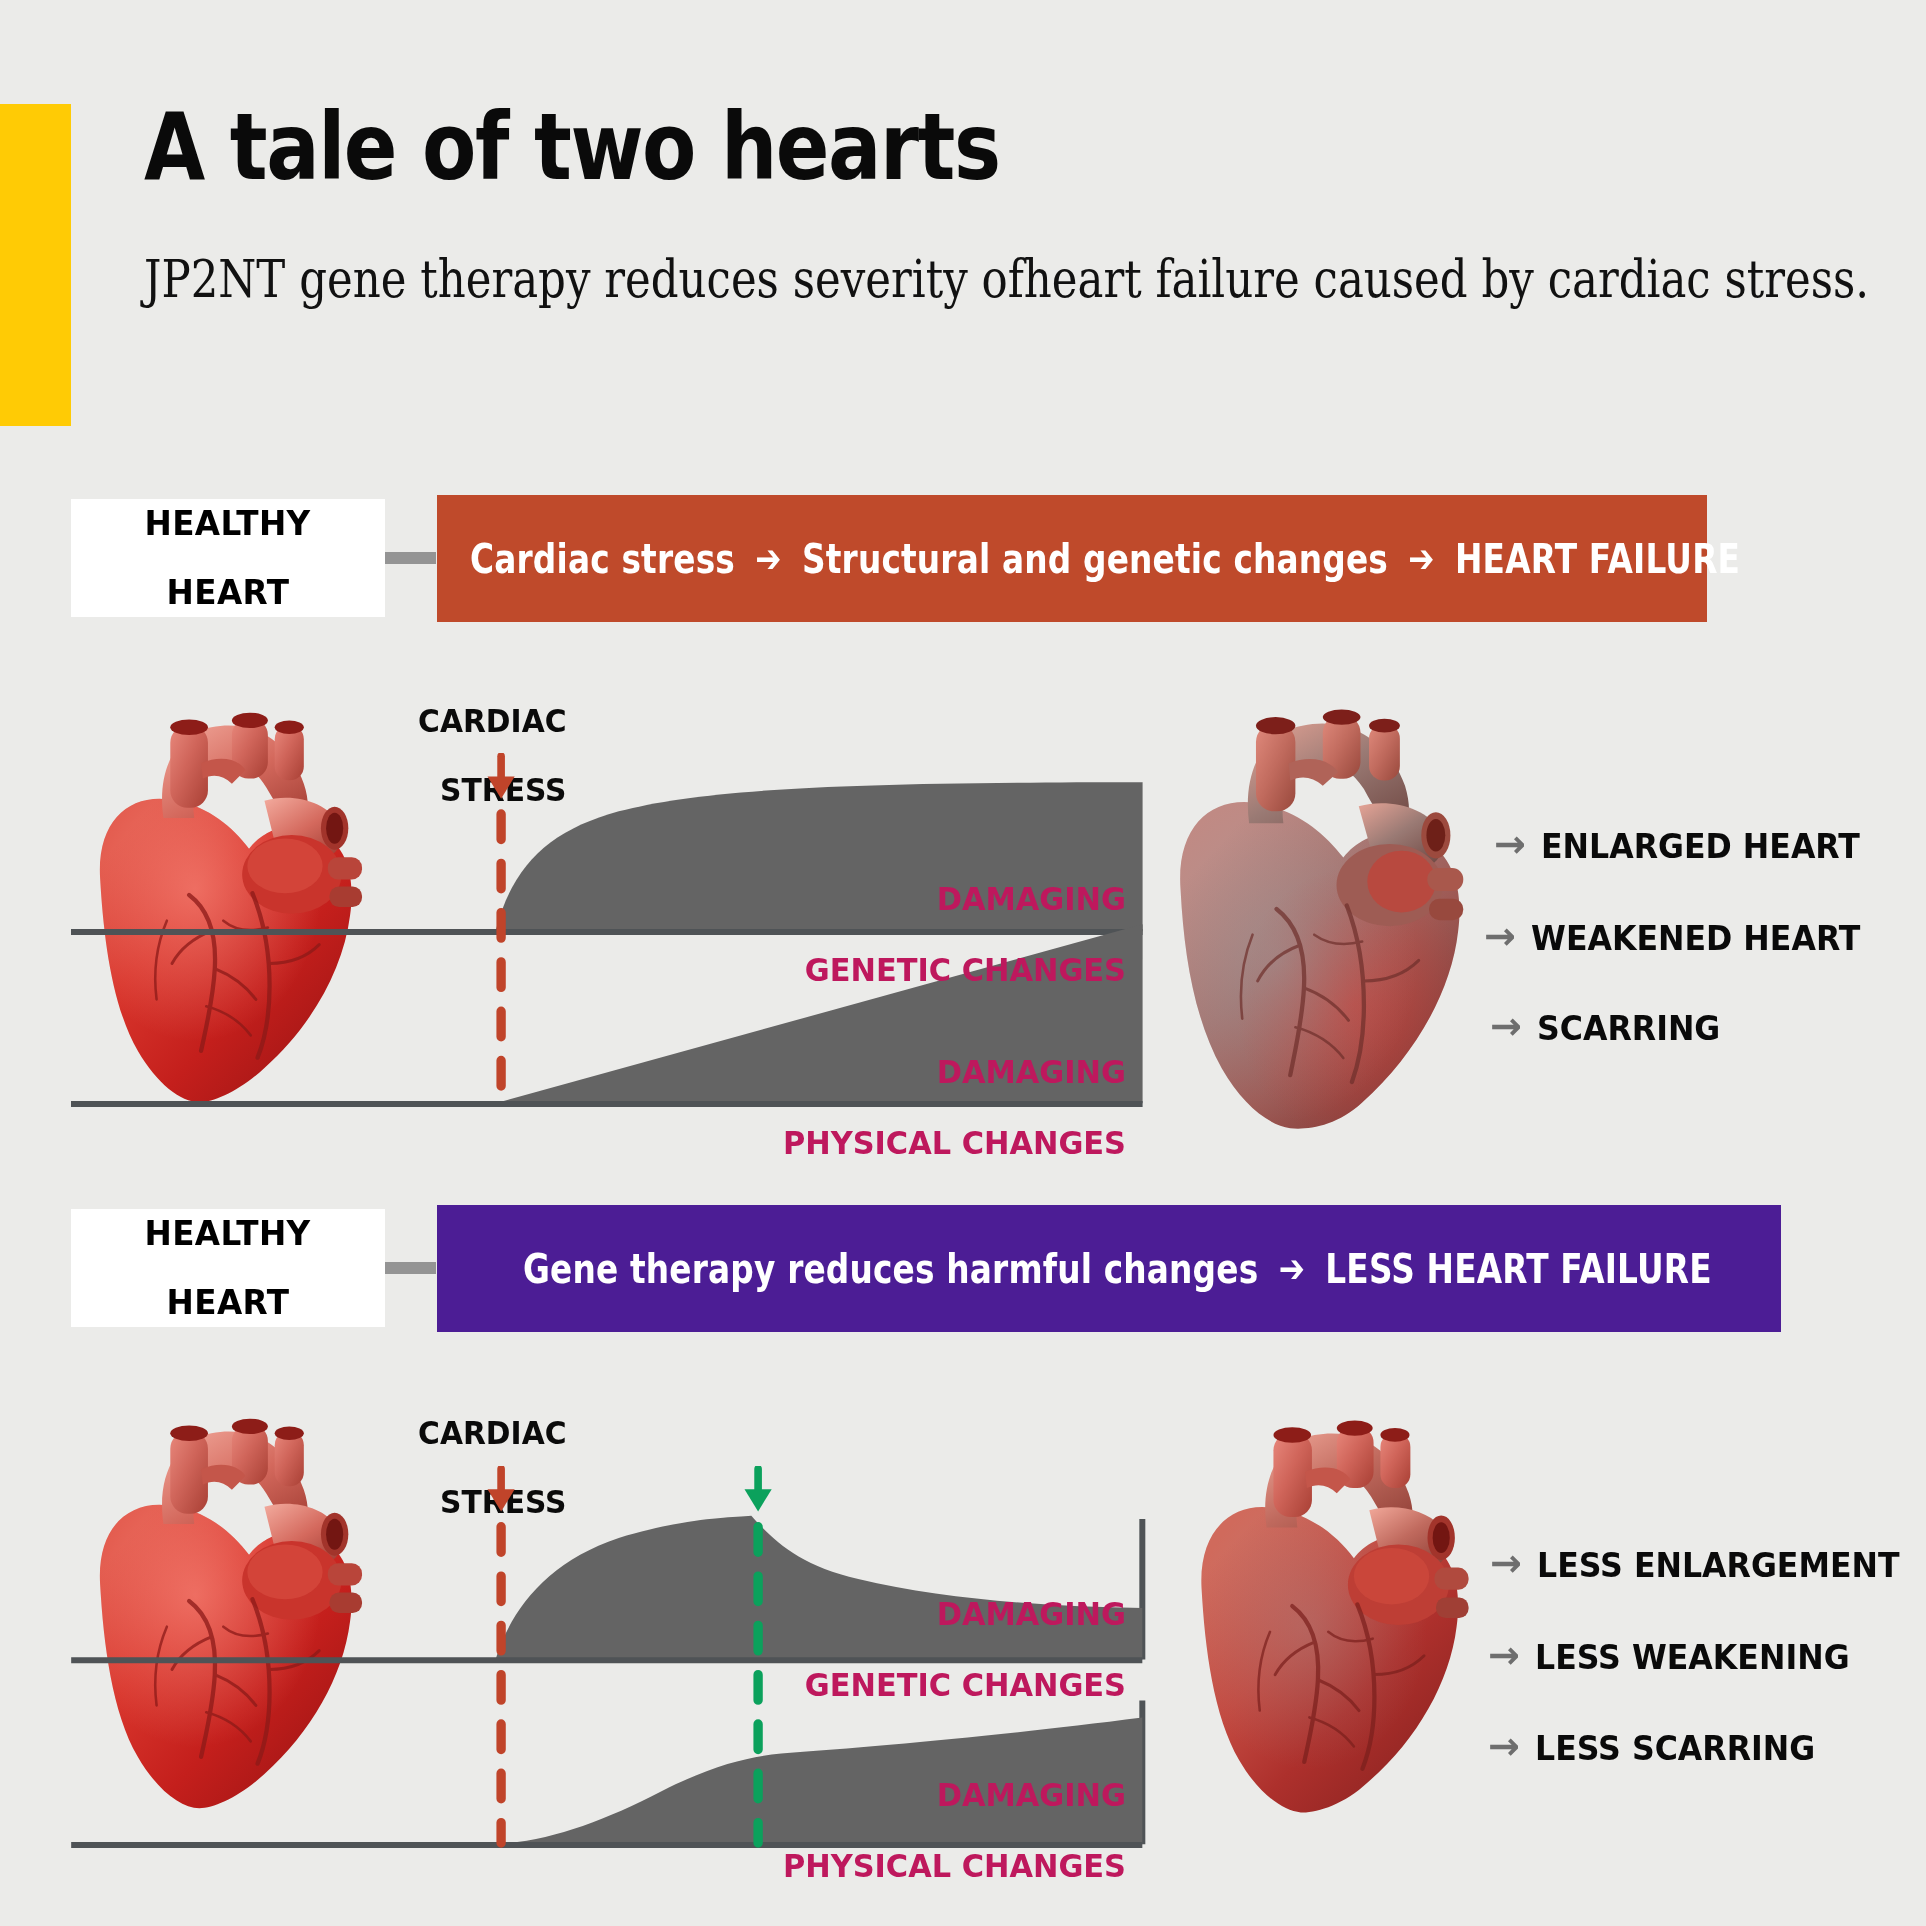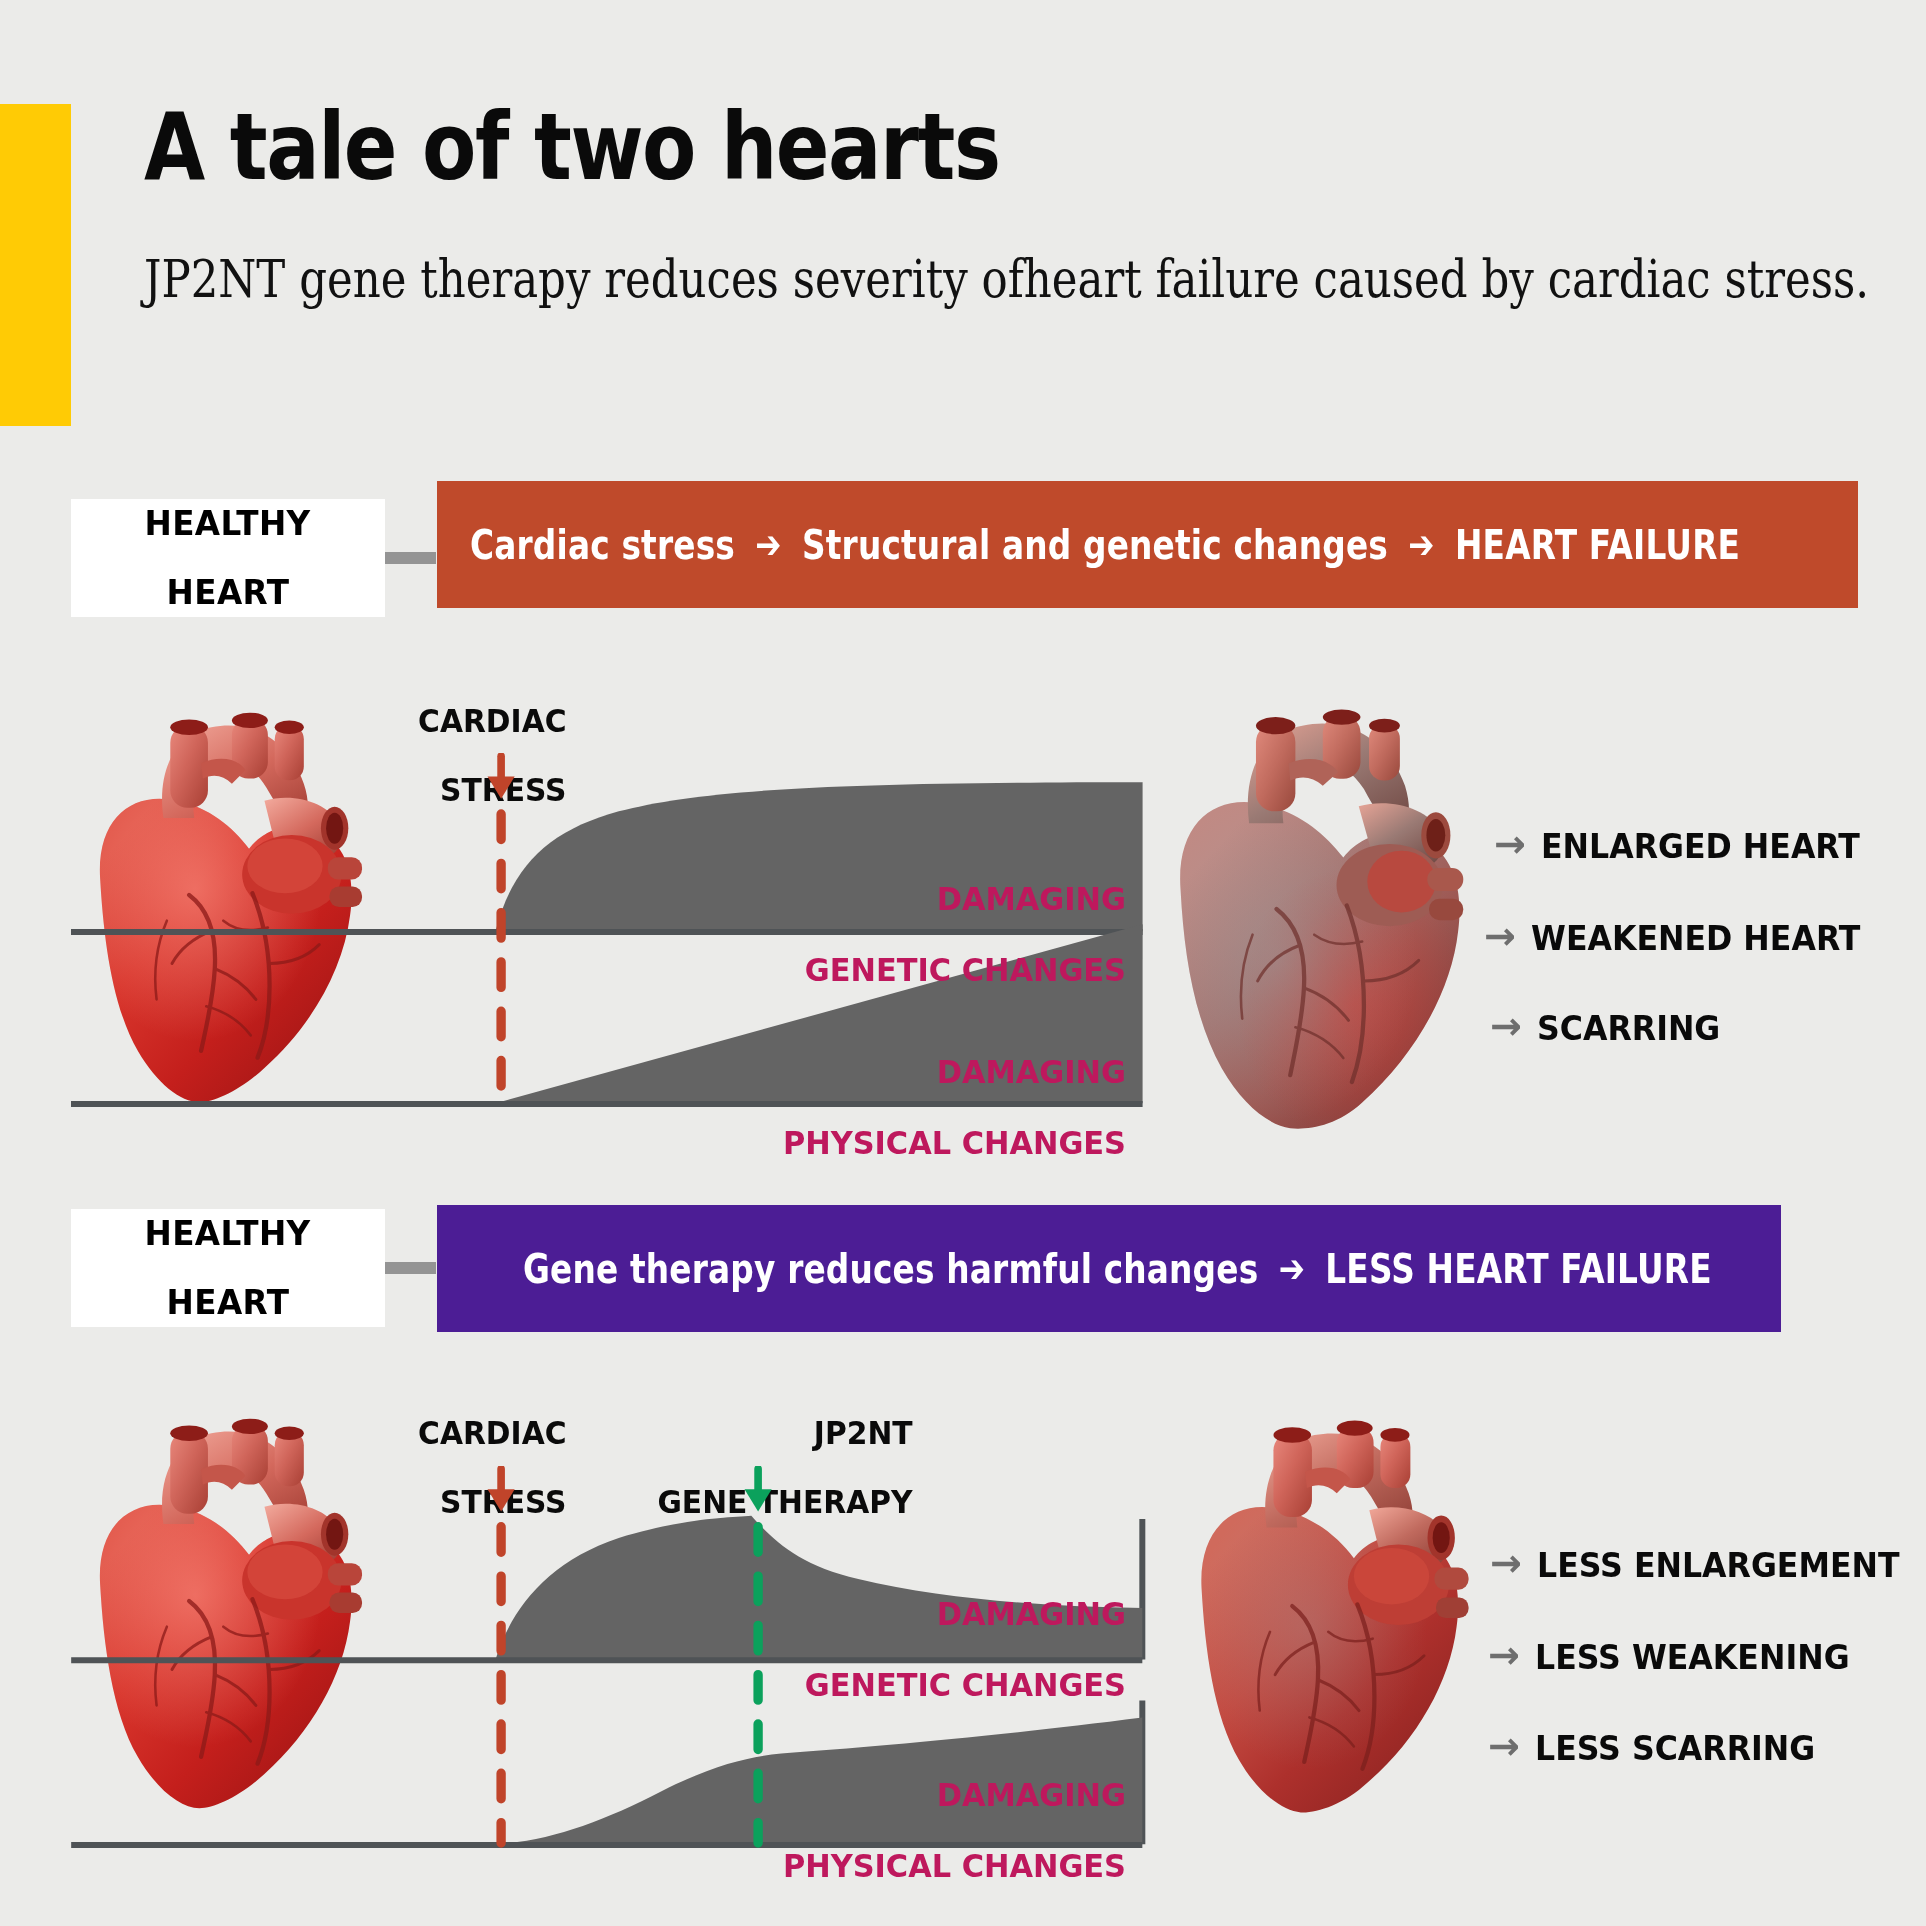"Cardiac stress" div.banner { top: 481px -> 495px; width: 1421px -> 1270px }
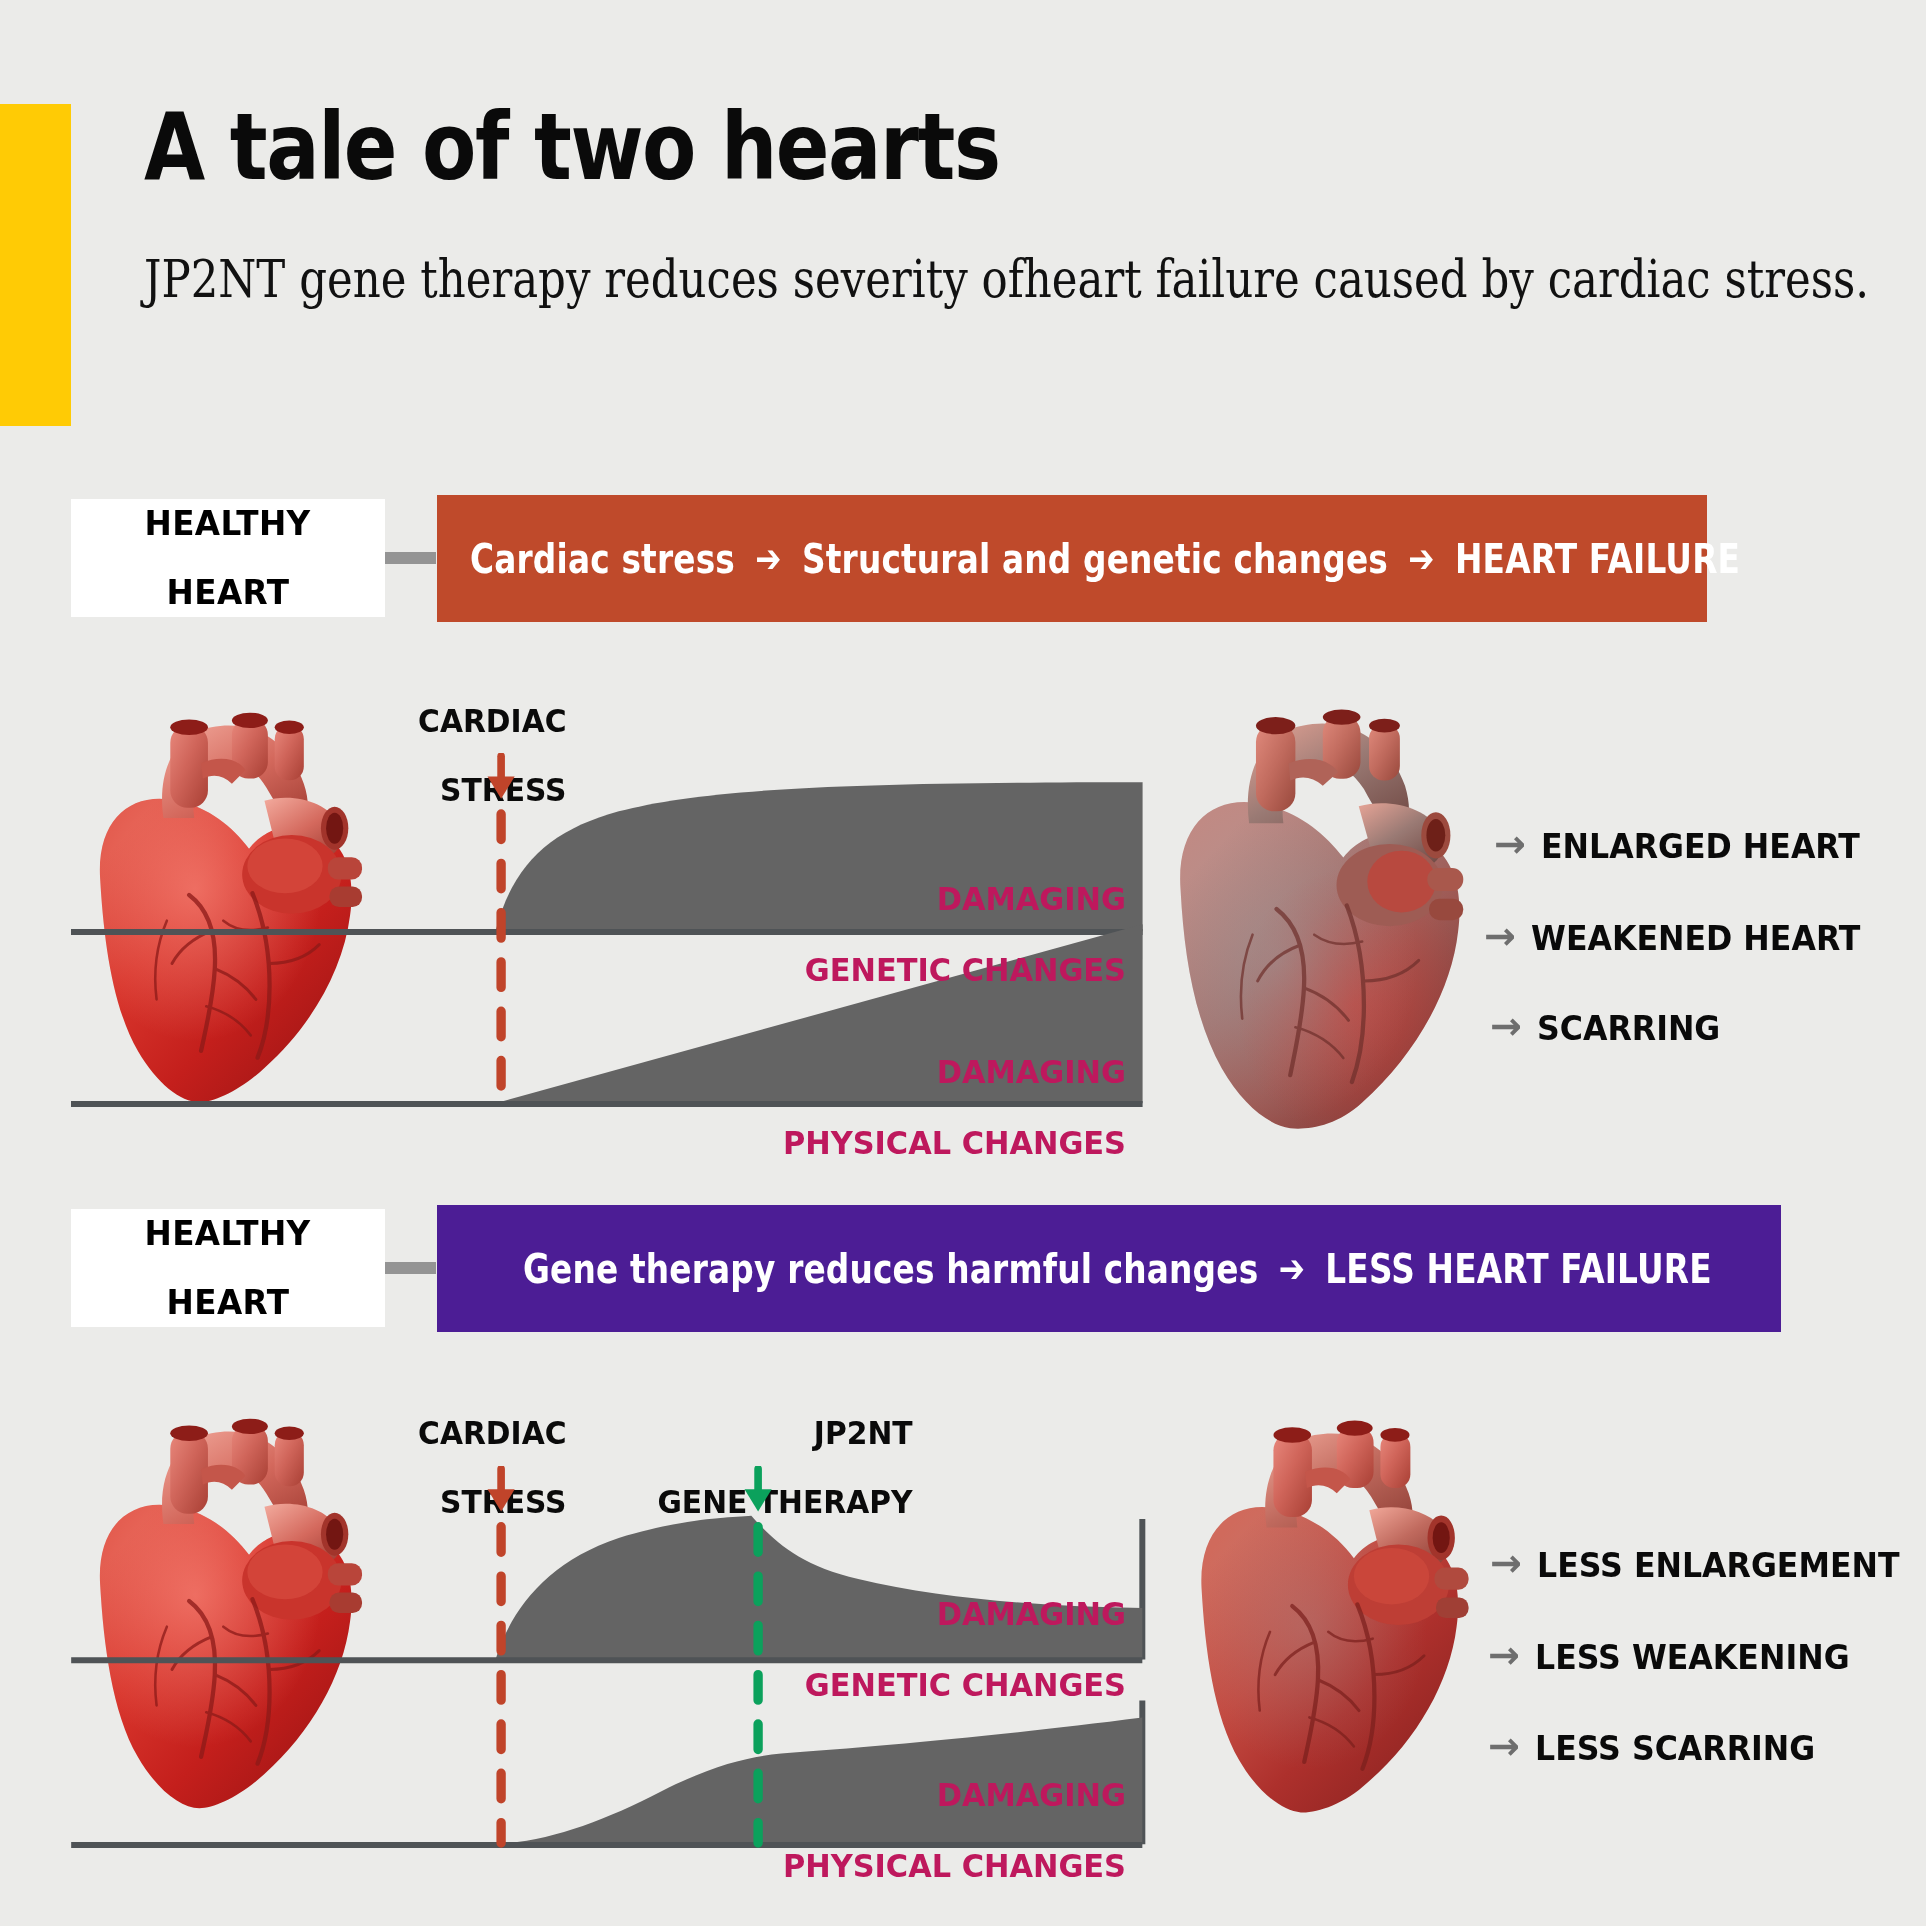"JP2NT" div.marker-label { html: <div> <span>JP2NT</span> <span>GENE THERAPY</span> </div> -> none }
